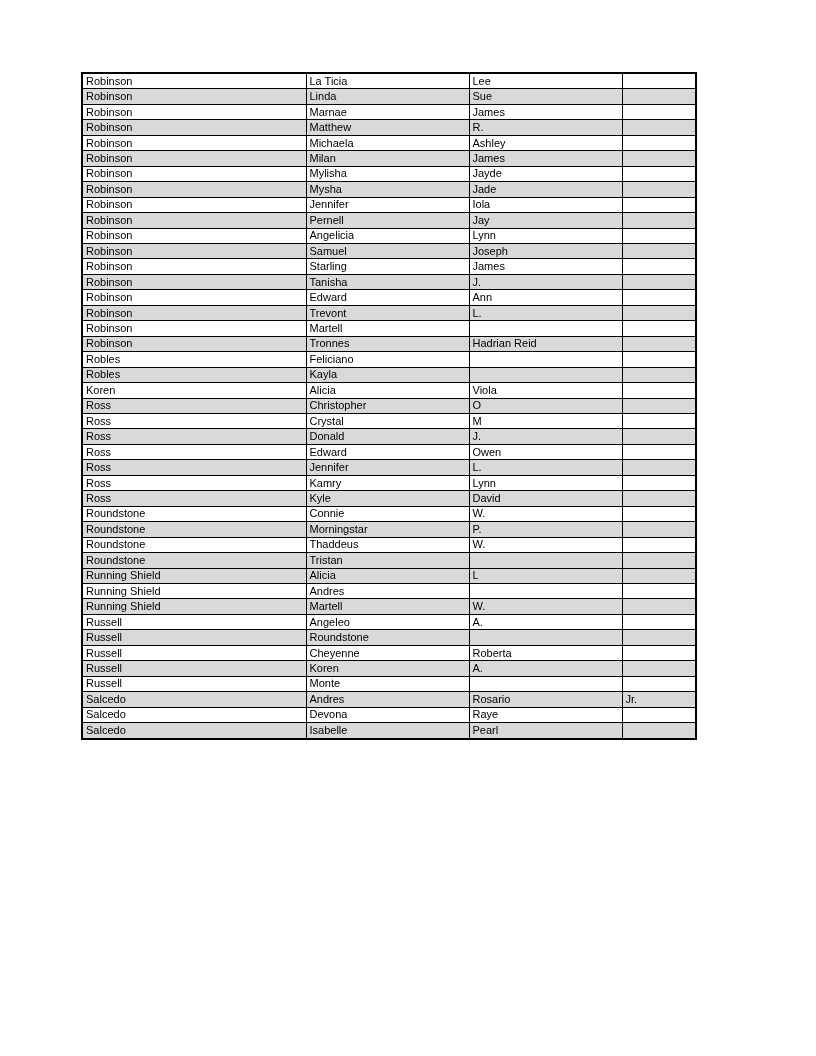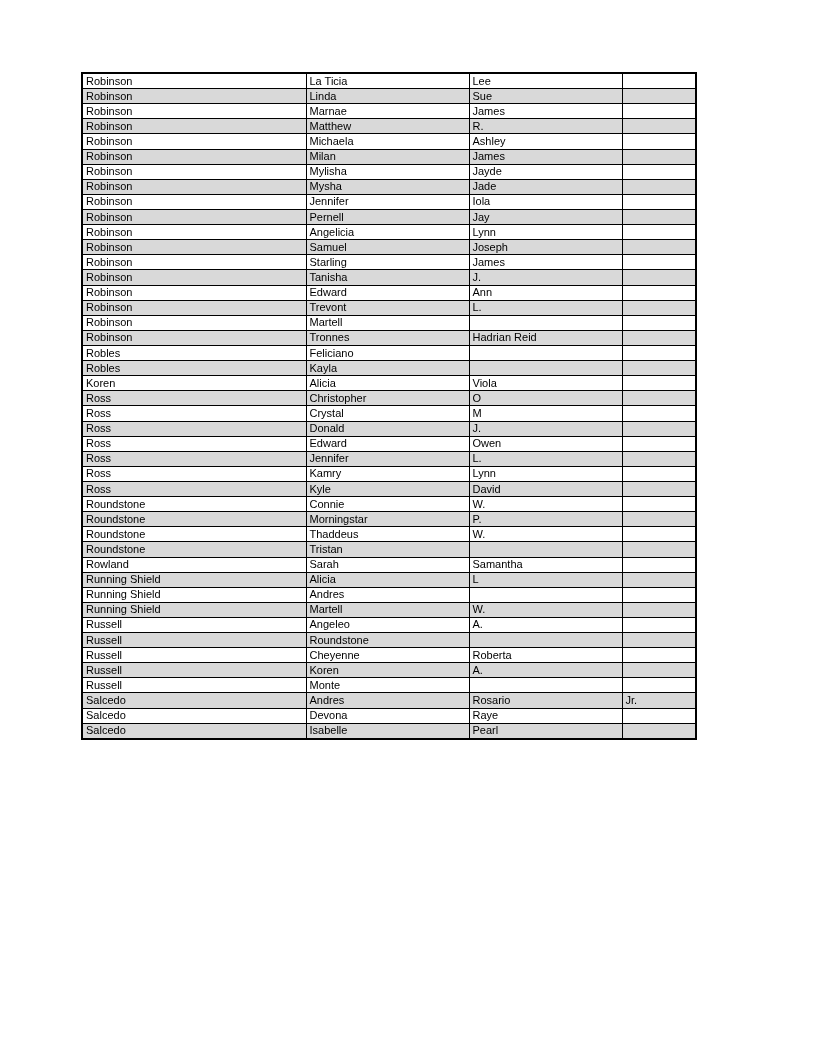"Rowland" tr { html: <tr> <td>Rowland</td> <td>Sarah</td> <td>Samantha</td> <td></td> </tr> -> none }
